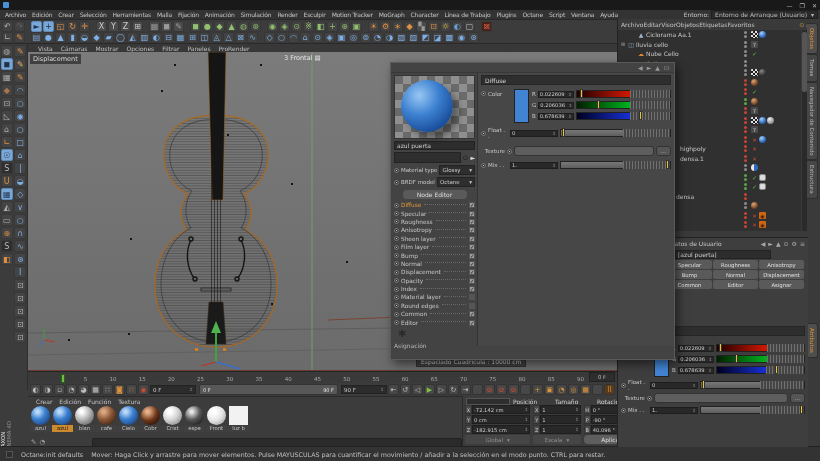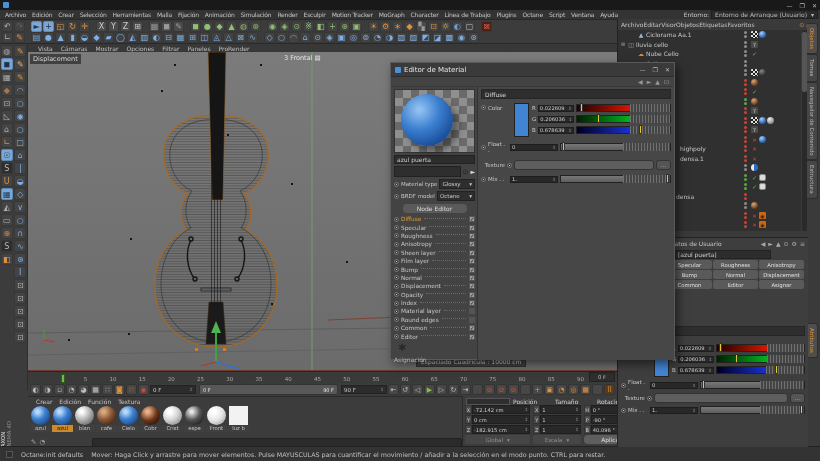"Editor de Material" div.me-title { html: <div> <span></span> <span>Editor de Material</span> <span> <span>—</span> <span>❐</span> <span>✕</span> </span> </div> -> none }
